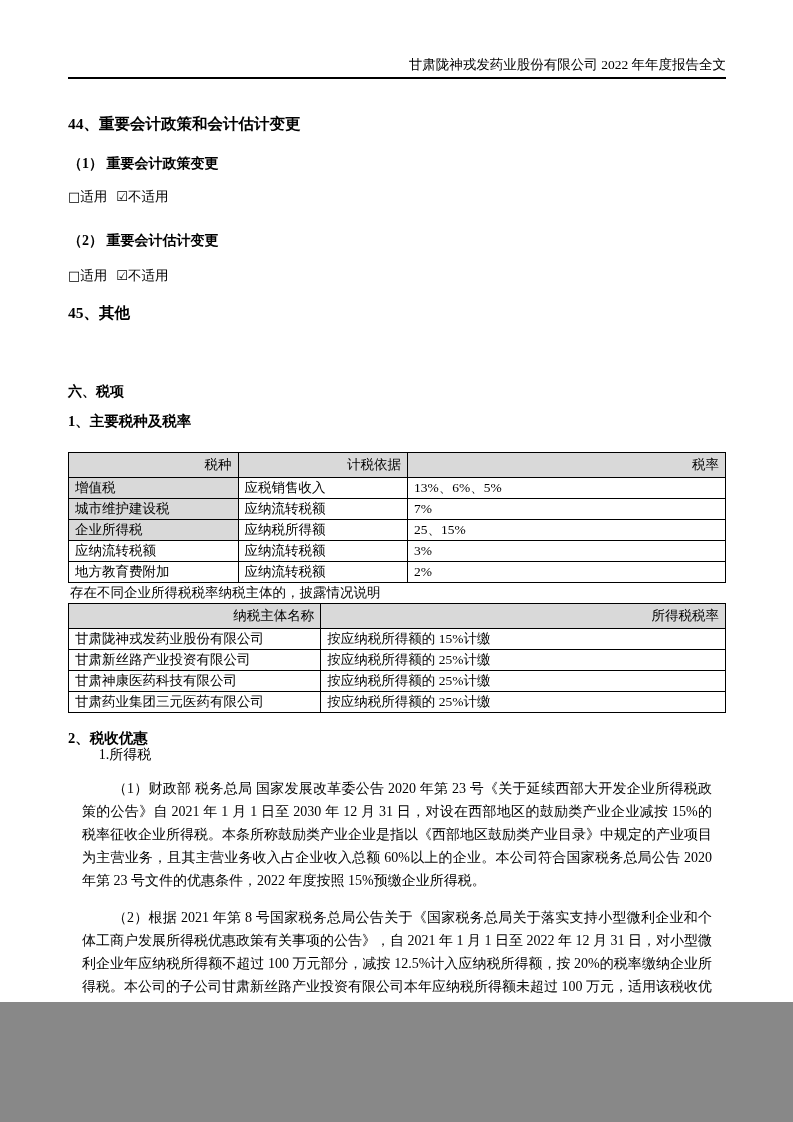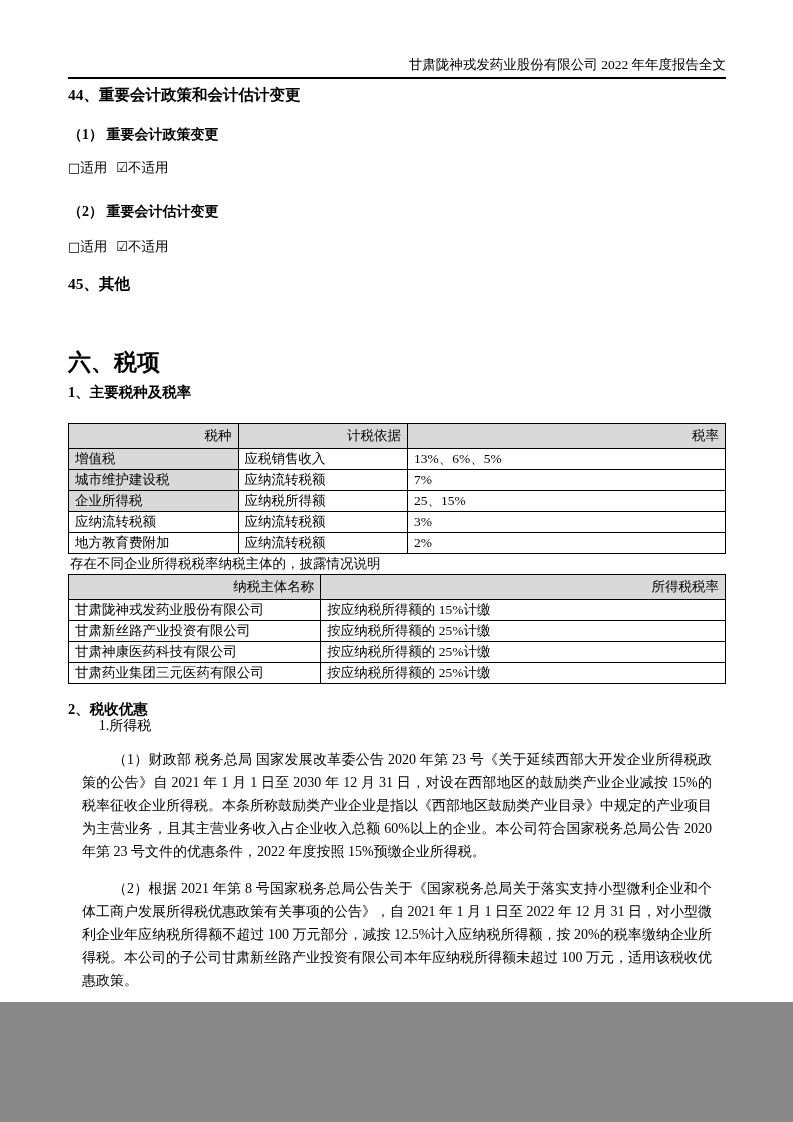"44、重要会计政策和会计估计变更" .mt-h44 { margin-top: 7px -> 36px }
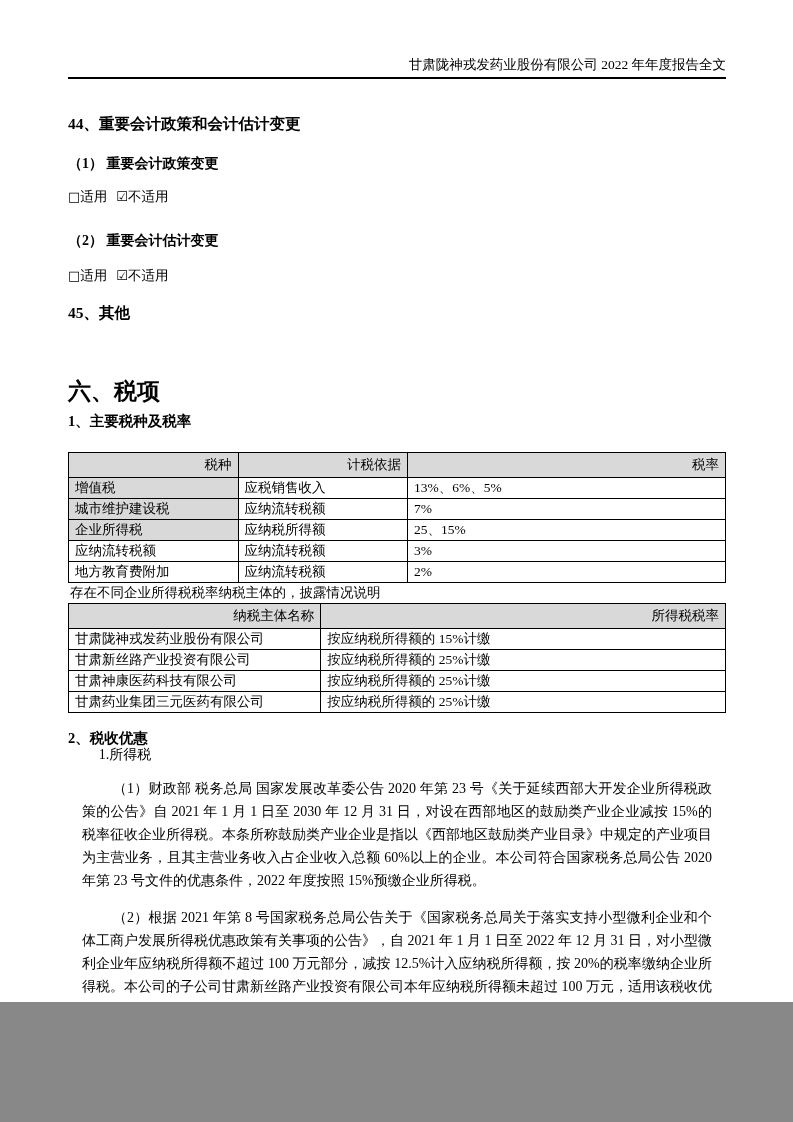"六、税项" .h-chapter { font-size: 23px -> 14px }
